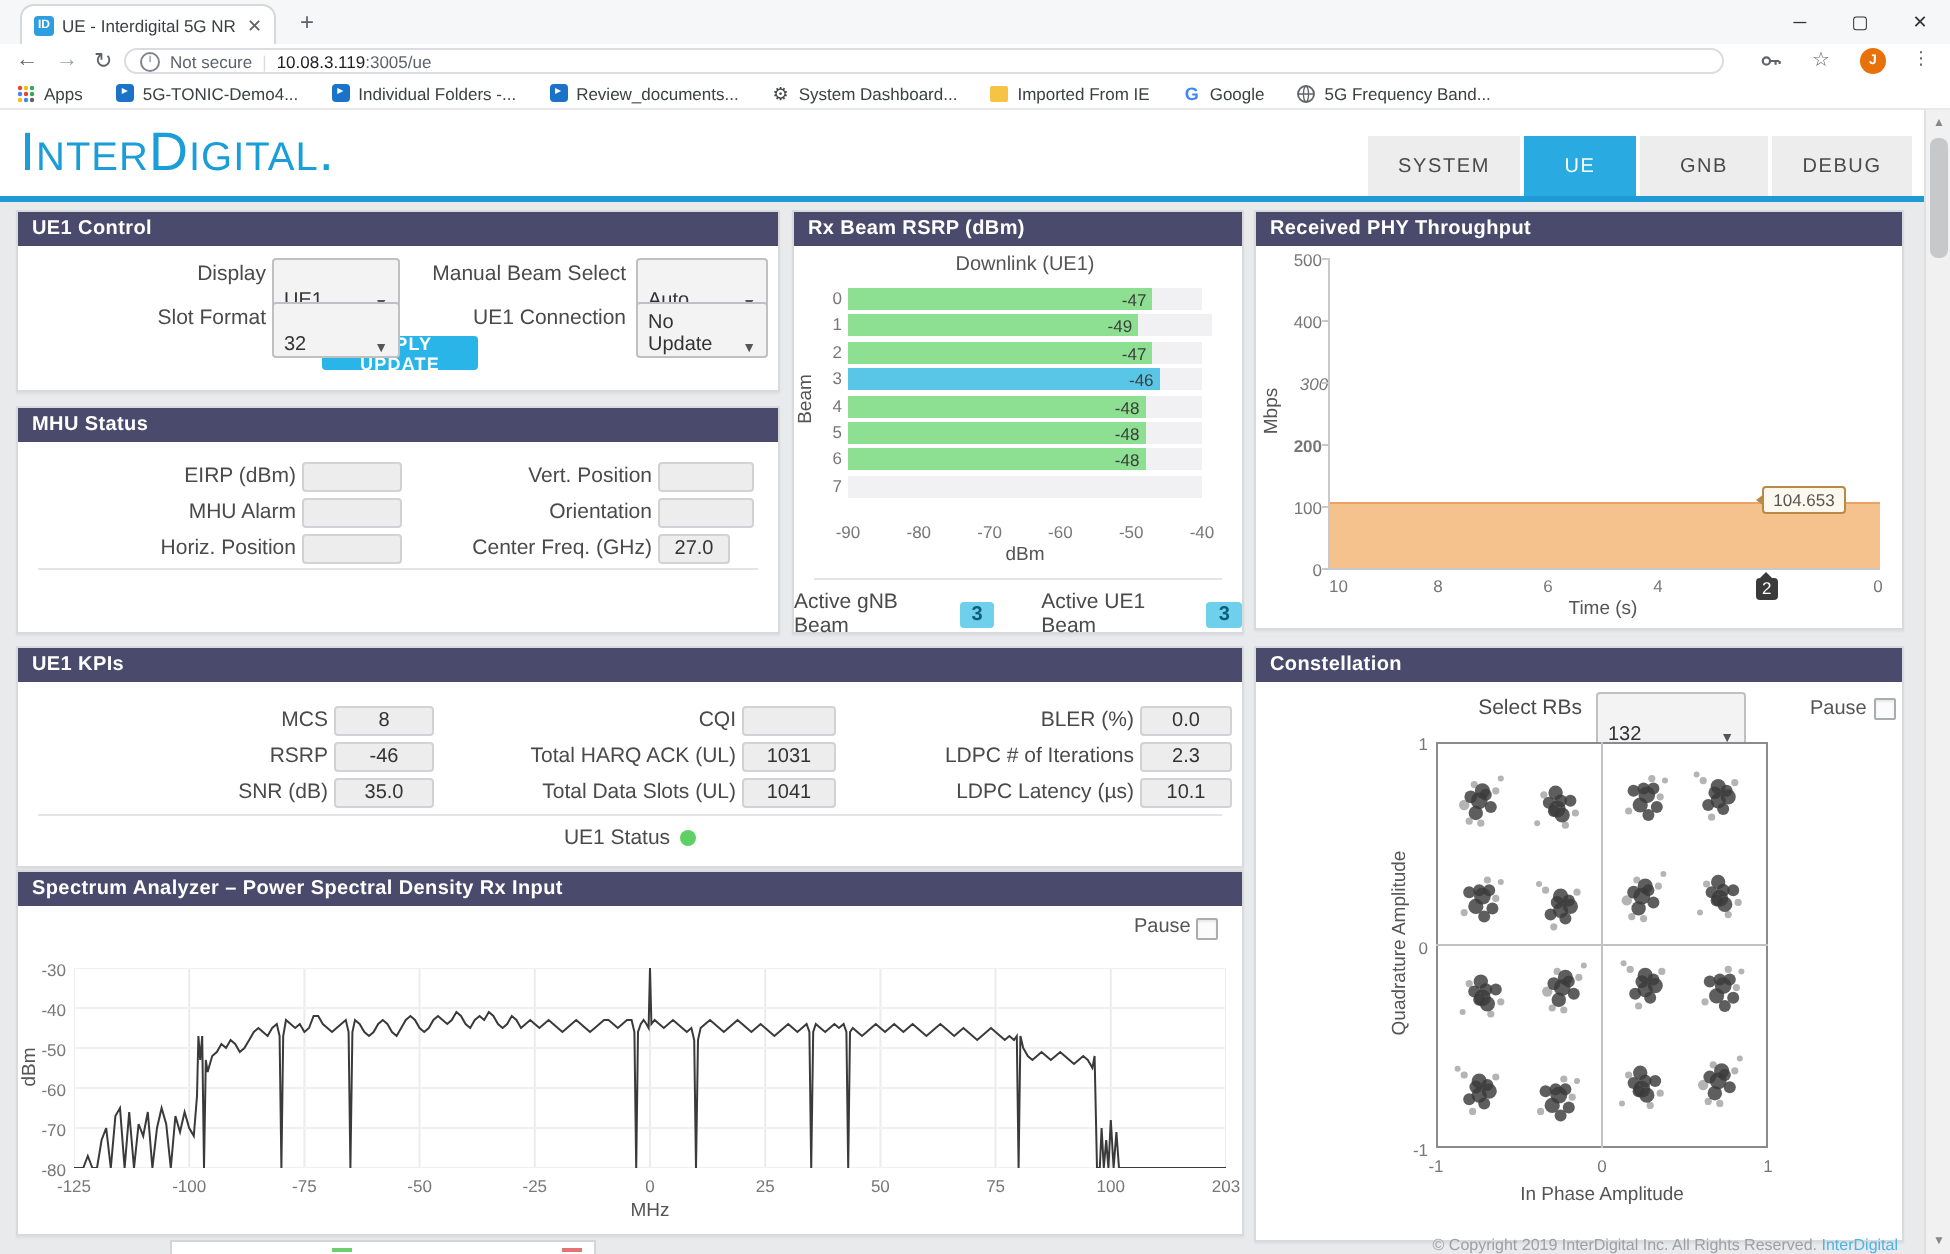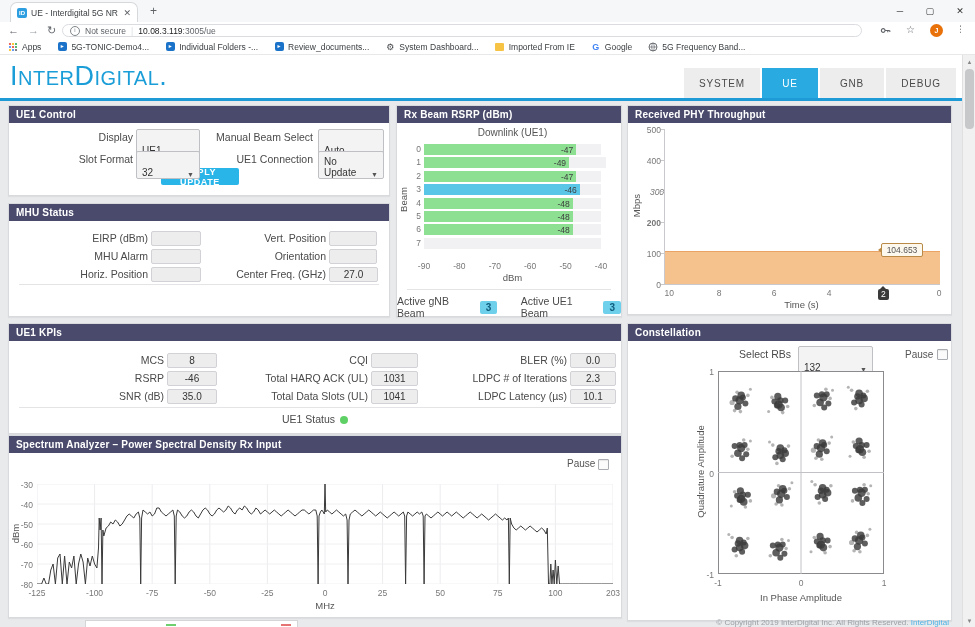"27.0" div.vbox { width: 49px -> 36px }
